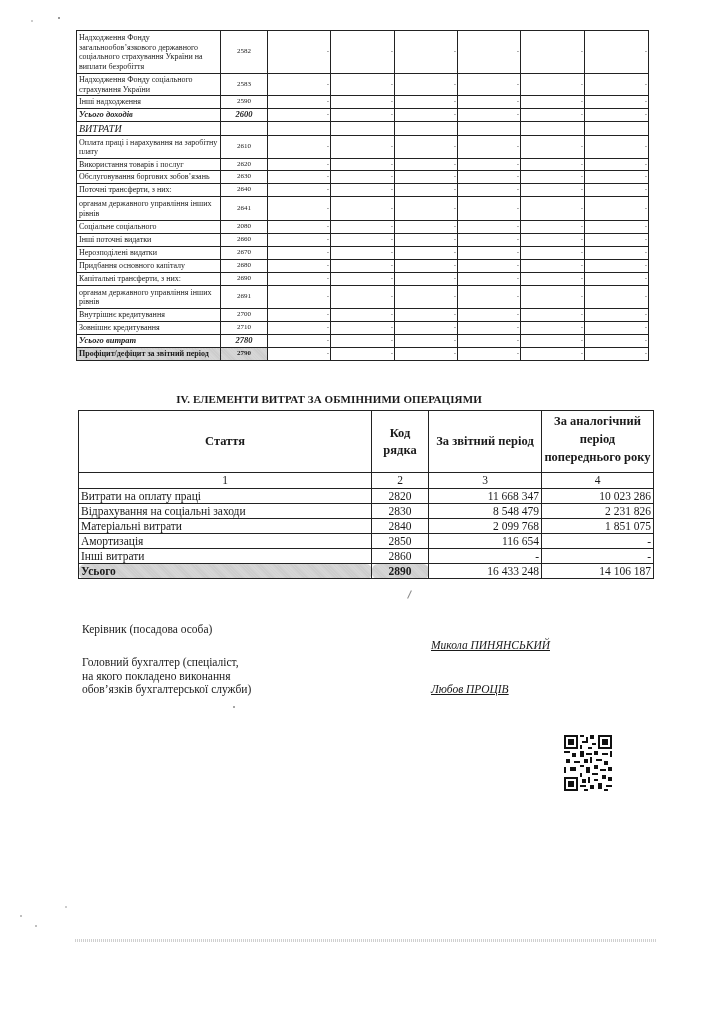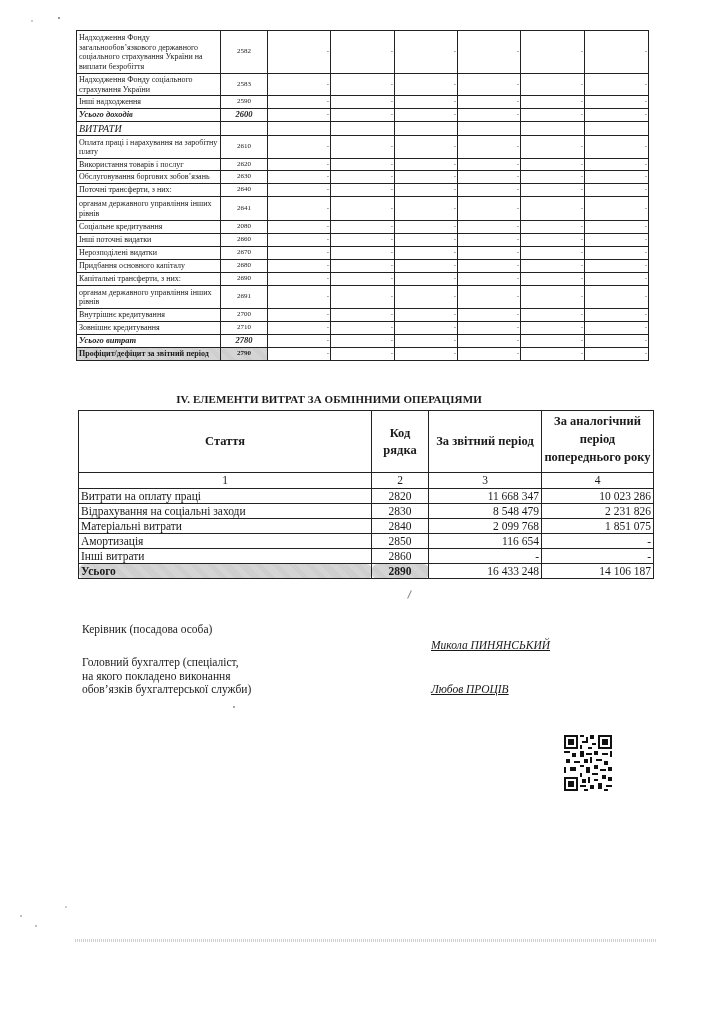"Соціальне кредитування" td.lbl { text: кредитування -> соціального }
